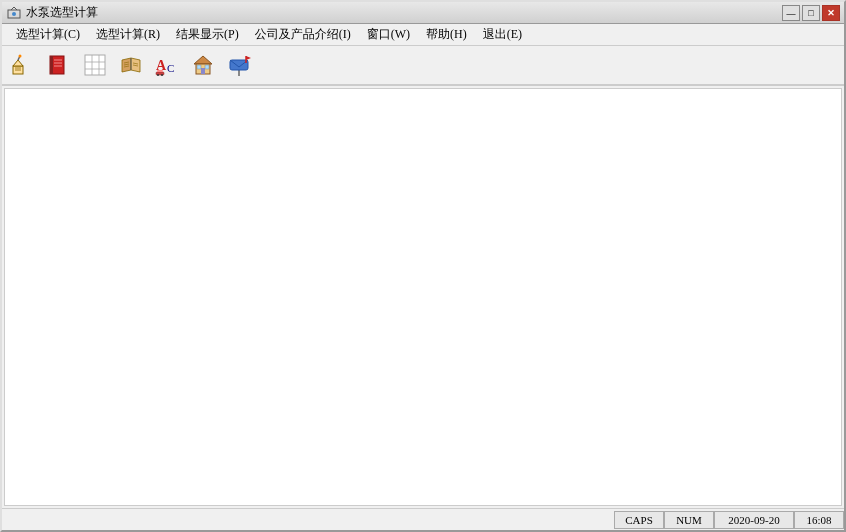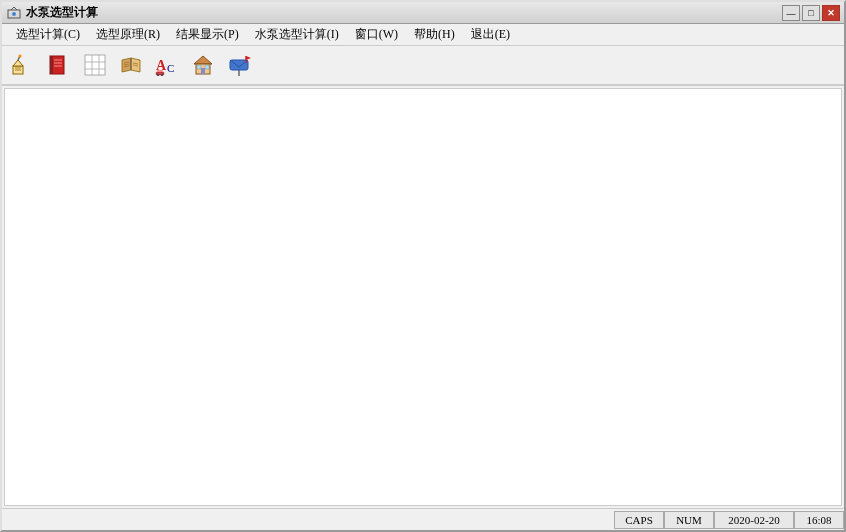"水泵选型计算" .title-bar-left { font-weight: bold -> none }
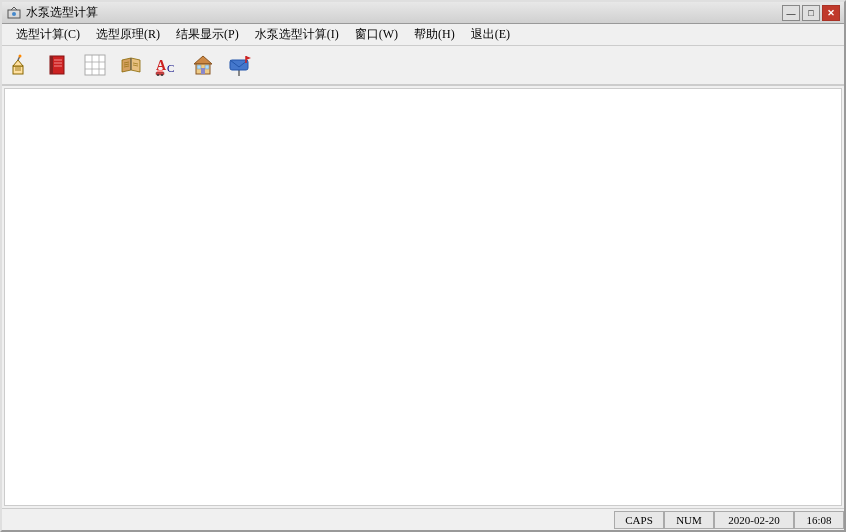"选型原理(R)" div.menu-item { text: 原理 -> 计算 }
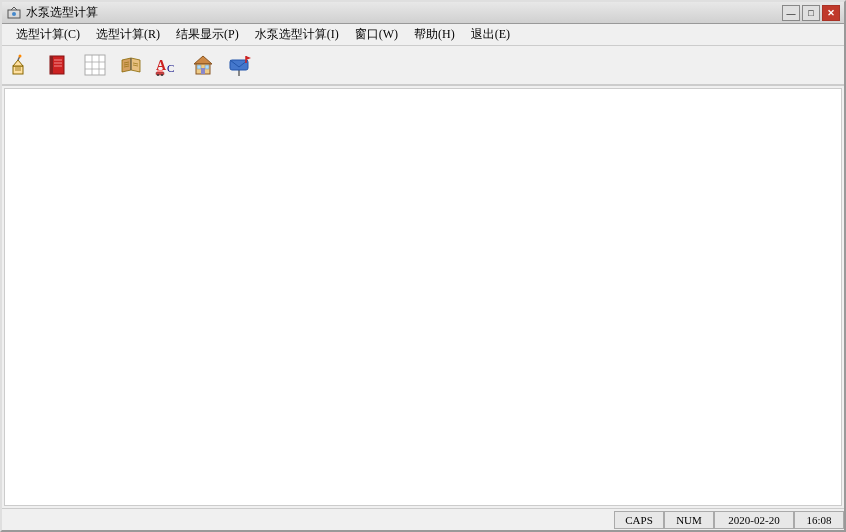"水泵选型计算(I)" div.menu-item { text: 水泵选型计算 -> 公司及产品介绍 }
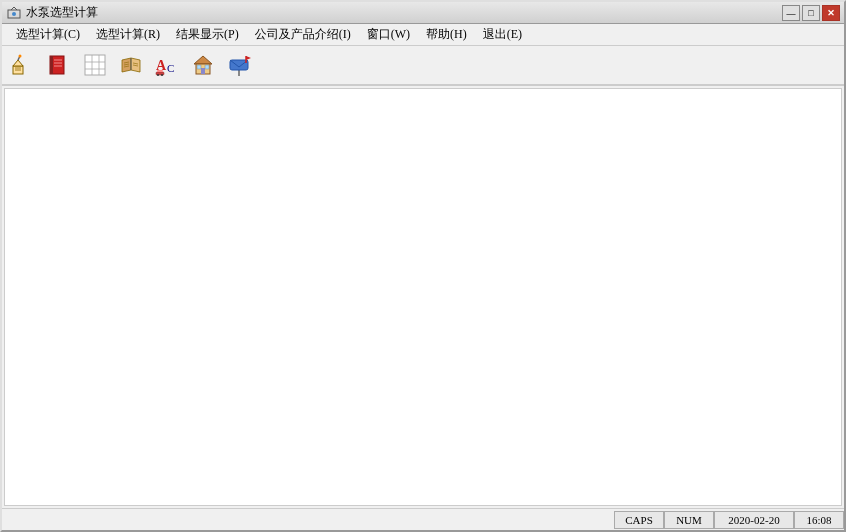"2020-02-20" div.status-item { text: 2020-02-20 -> 2020-09-20 }
